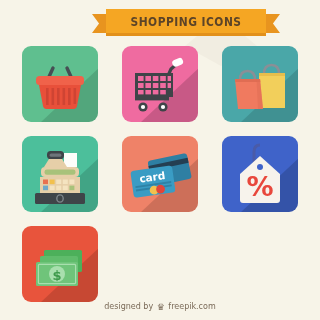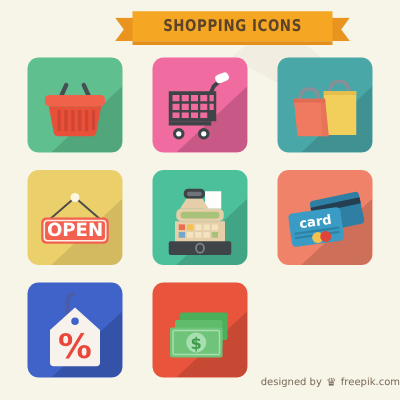"OPEN" div.tile { html: <div> <div></div> <svg> <path></path> <path></path> <circle></circle> <rect></rect> <rect></rect> <text>OPEN</text> </svg> </div> -> none }
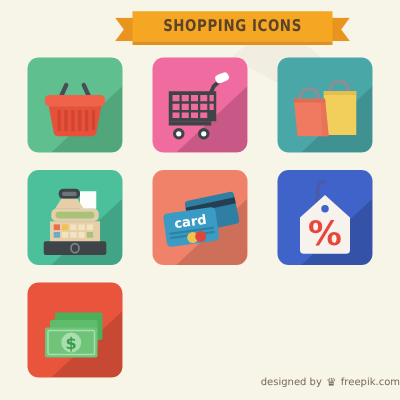"designed by ♛ freepik.com" .footer { text-align: right -> center }
